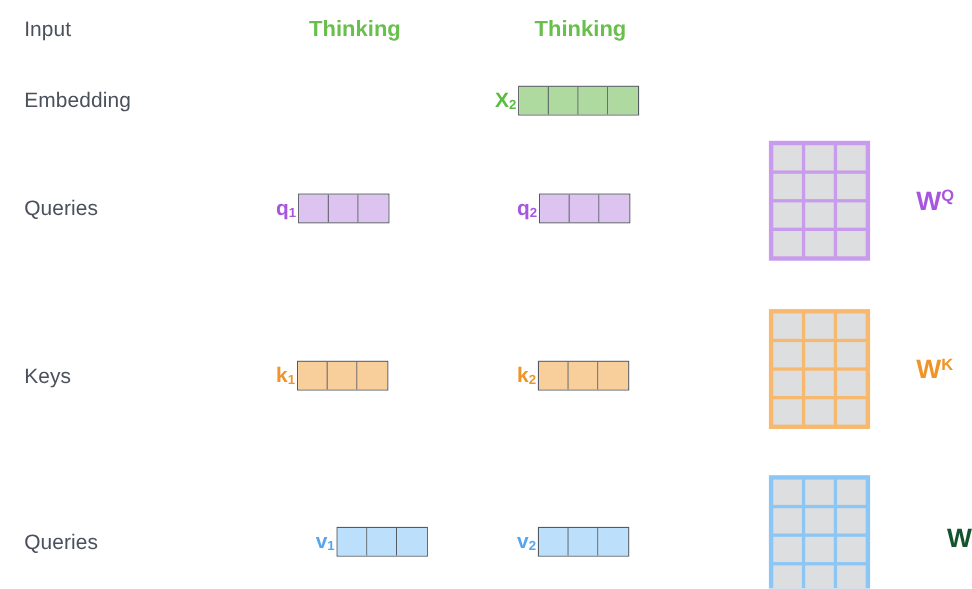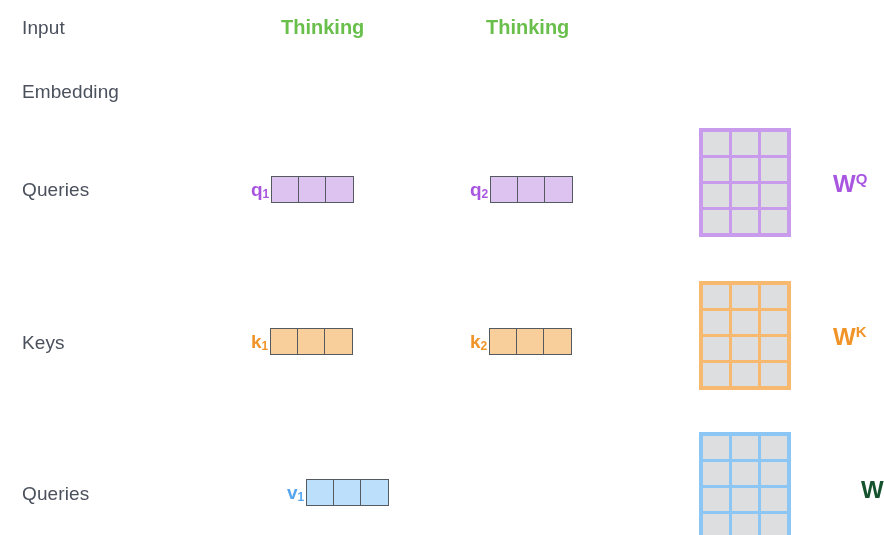"X2" div.vec-group { html: none -> <div> <span>X<sub>2</sub></span> <span> <span></span> <span></span> <span></span> <span></span> </span> </div> }
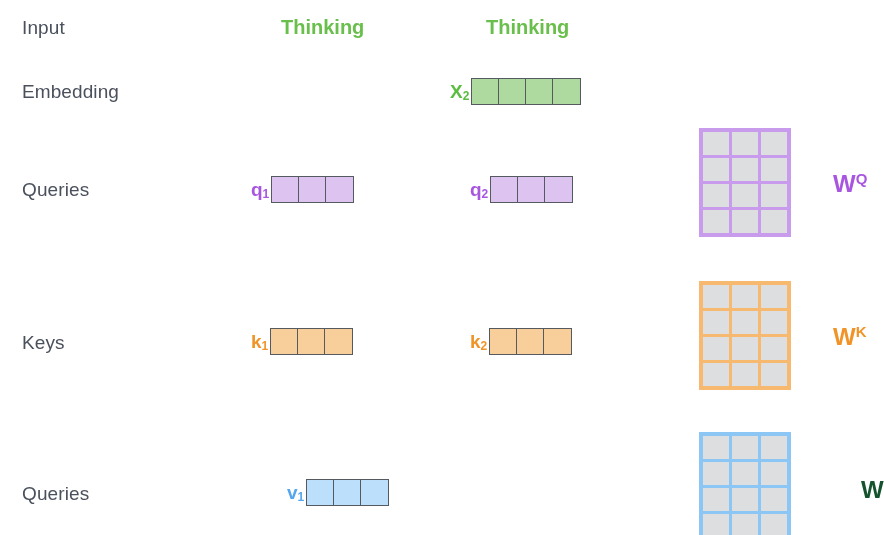"v2" div.vec-group { html: none -> <div> <span>v<sub>2</sub></span> <span> <span></span> <span></span> <span></span> </span> </div> }
